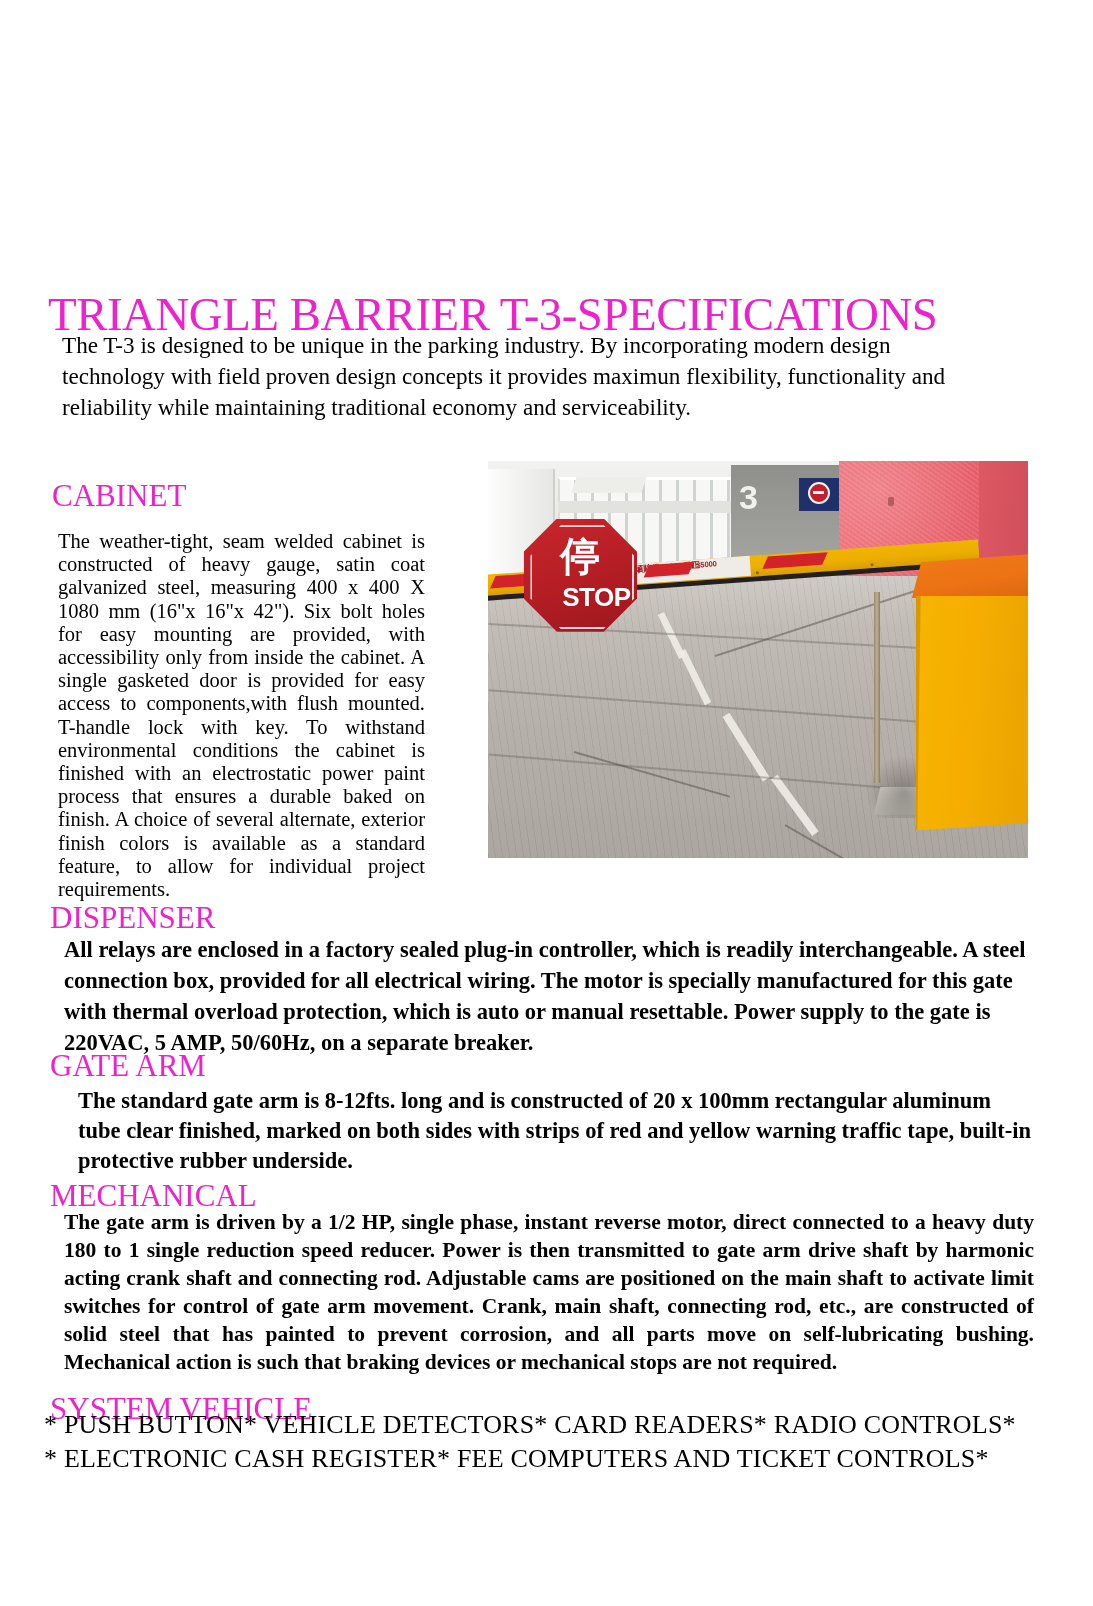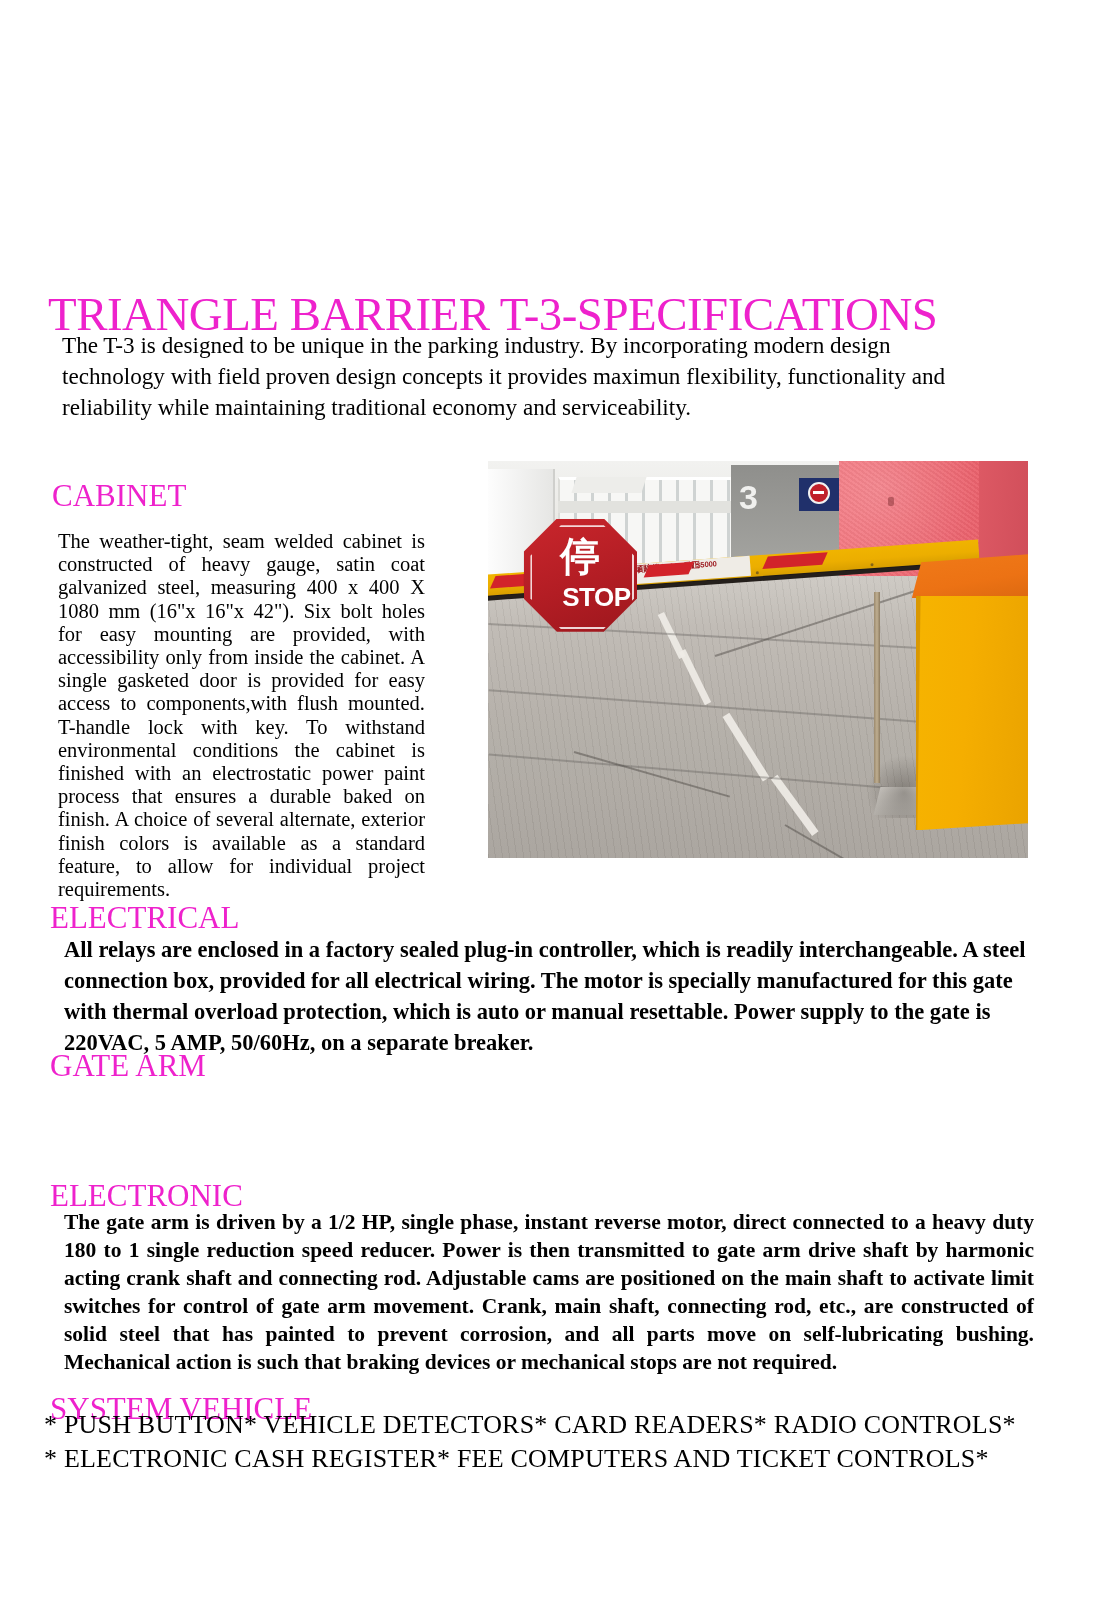"ELECTRICAL" h2.sec-head { text: ELECTRICAL -> DISPENSER }
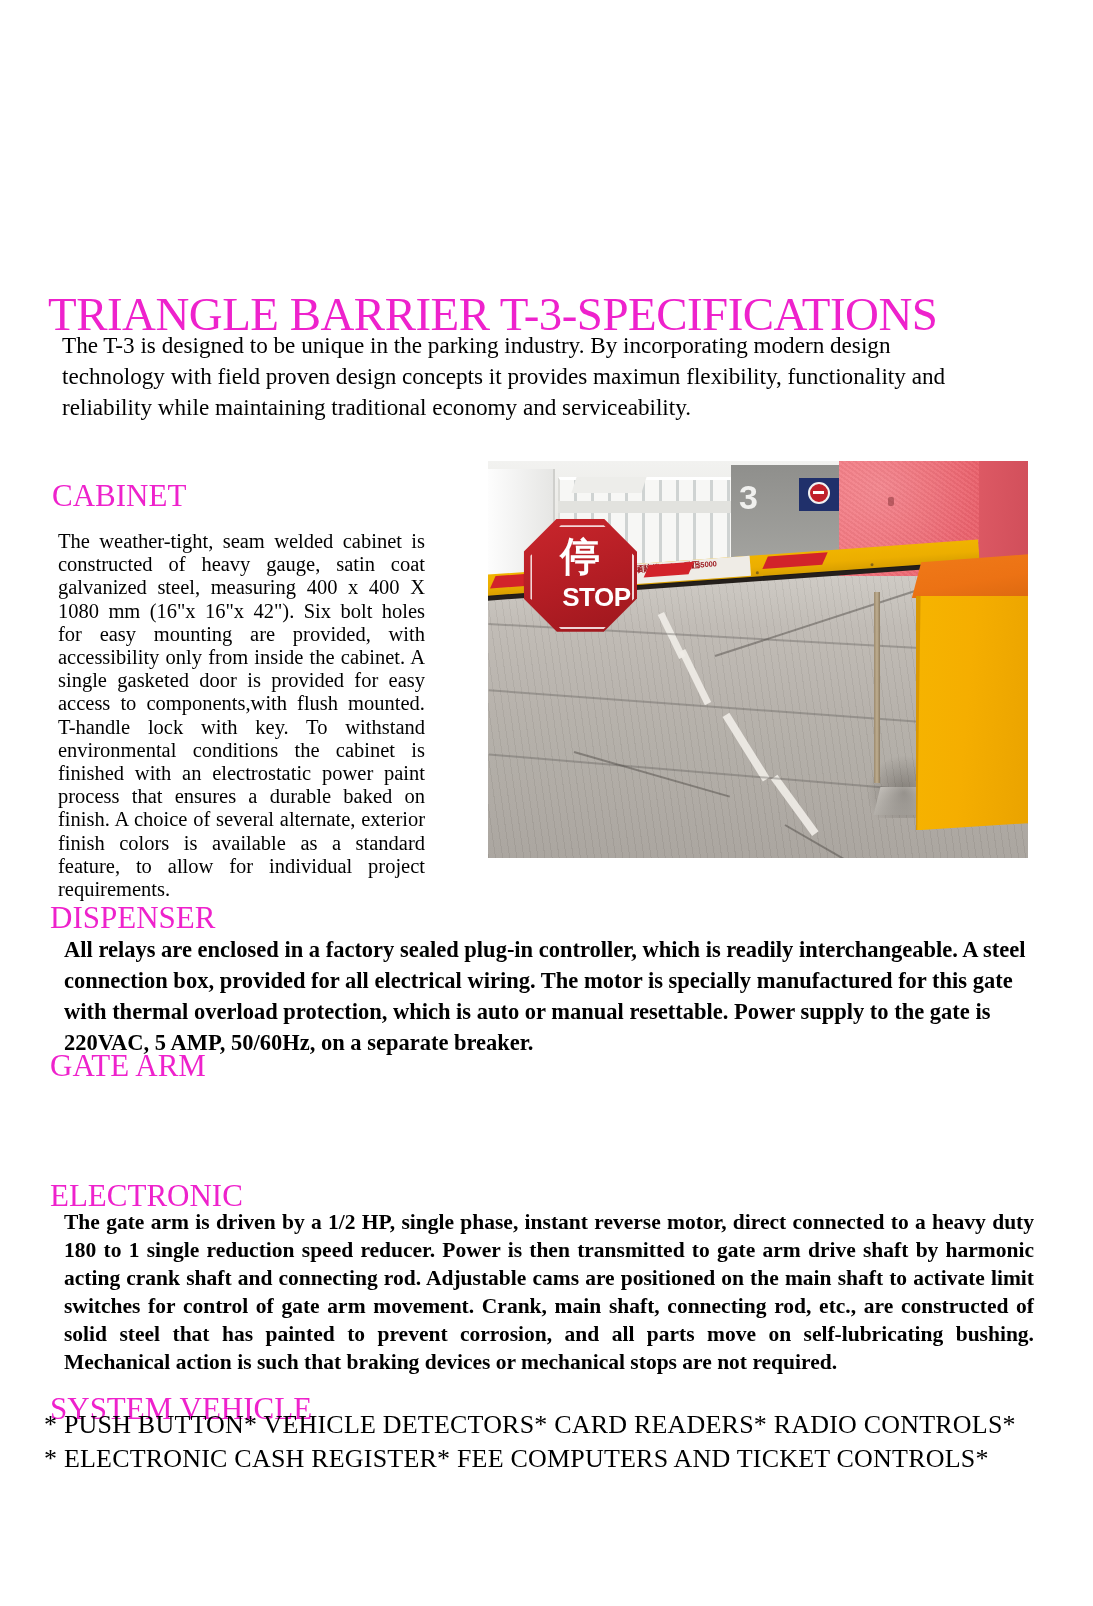"The standard gate arm is" div.wide-body { html: none -> <div> <p>The standard gate arm is 8-12fts. long and is constructed of 20 x 100mm rectangular aluminum tube clear finished, marked on both sides with strips of red and yellow warning traffic tape, built-in protective rubber underside.</p> </div> }
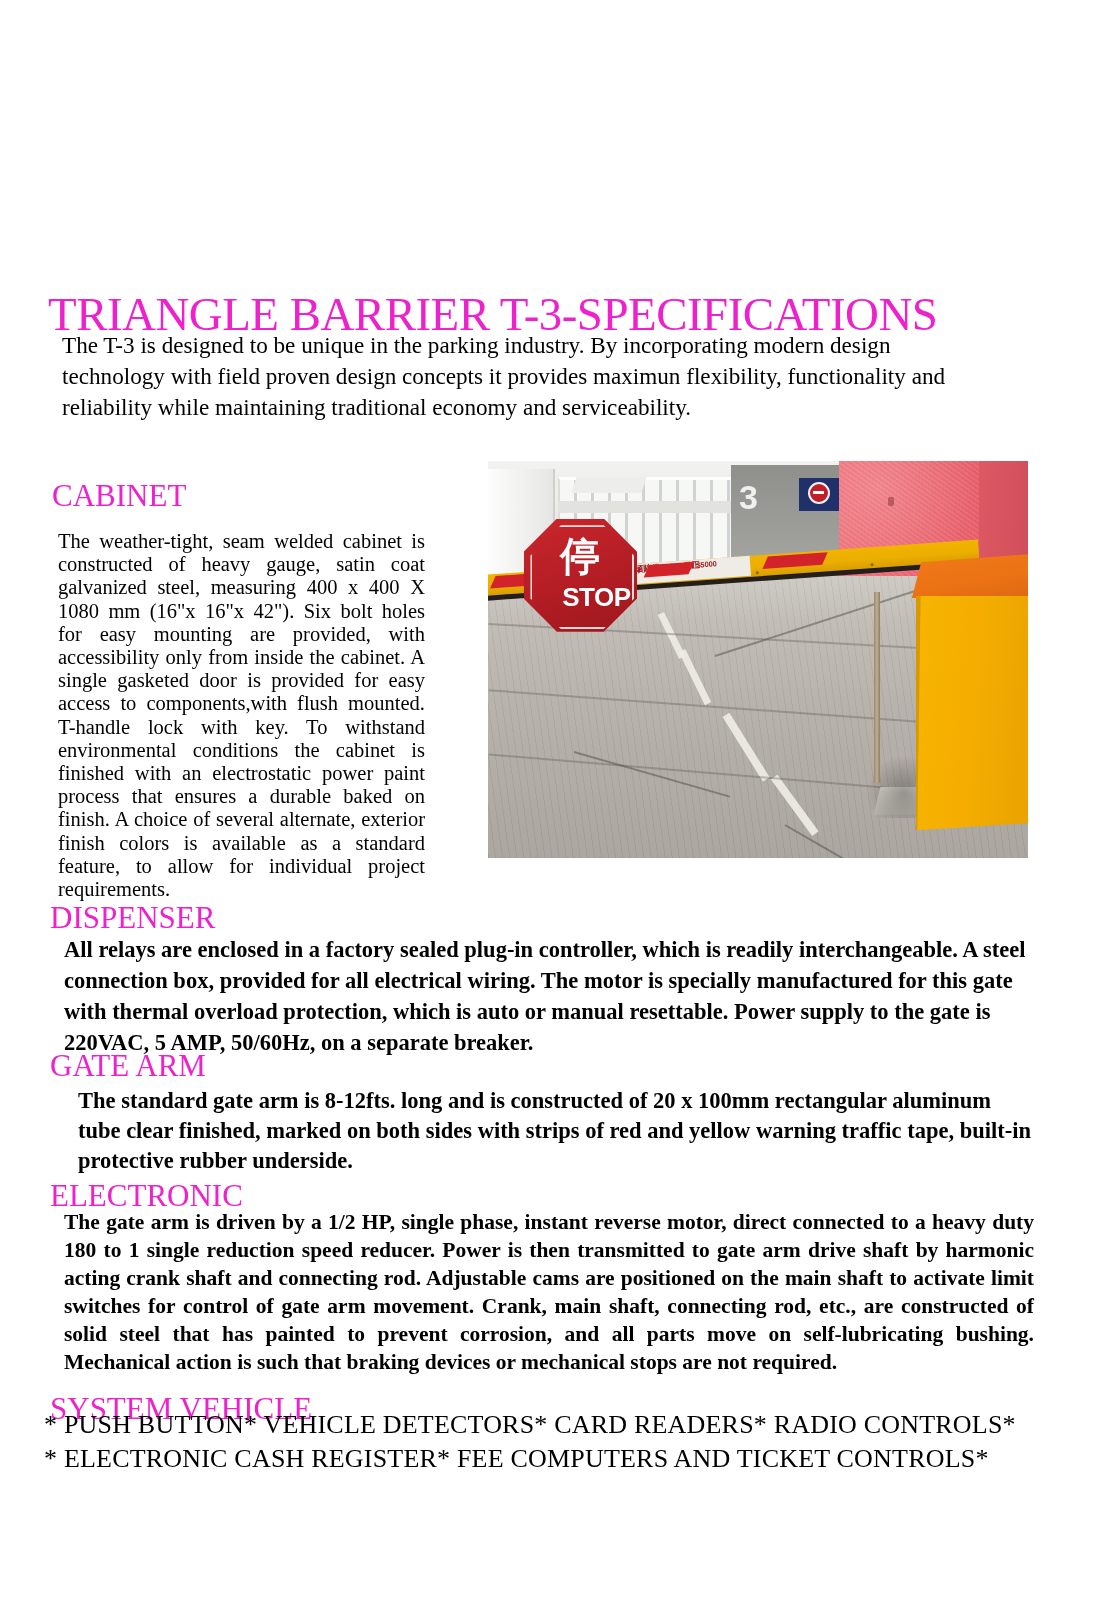"ELECTRONIC" h2.sec-head { text: ELECTRONIC -> MECHANICAL }
